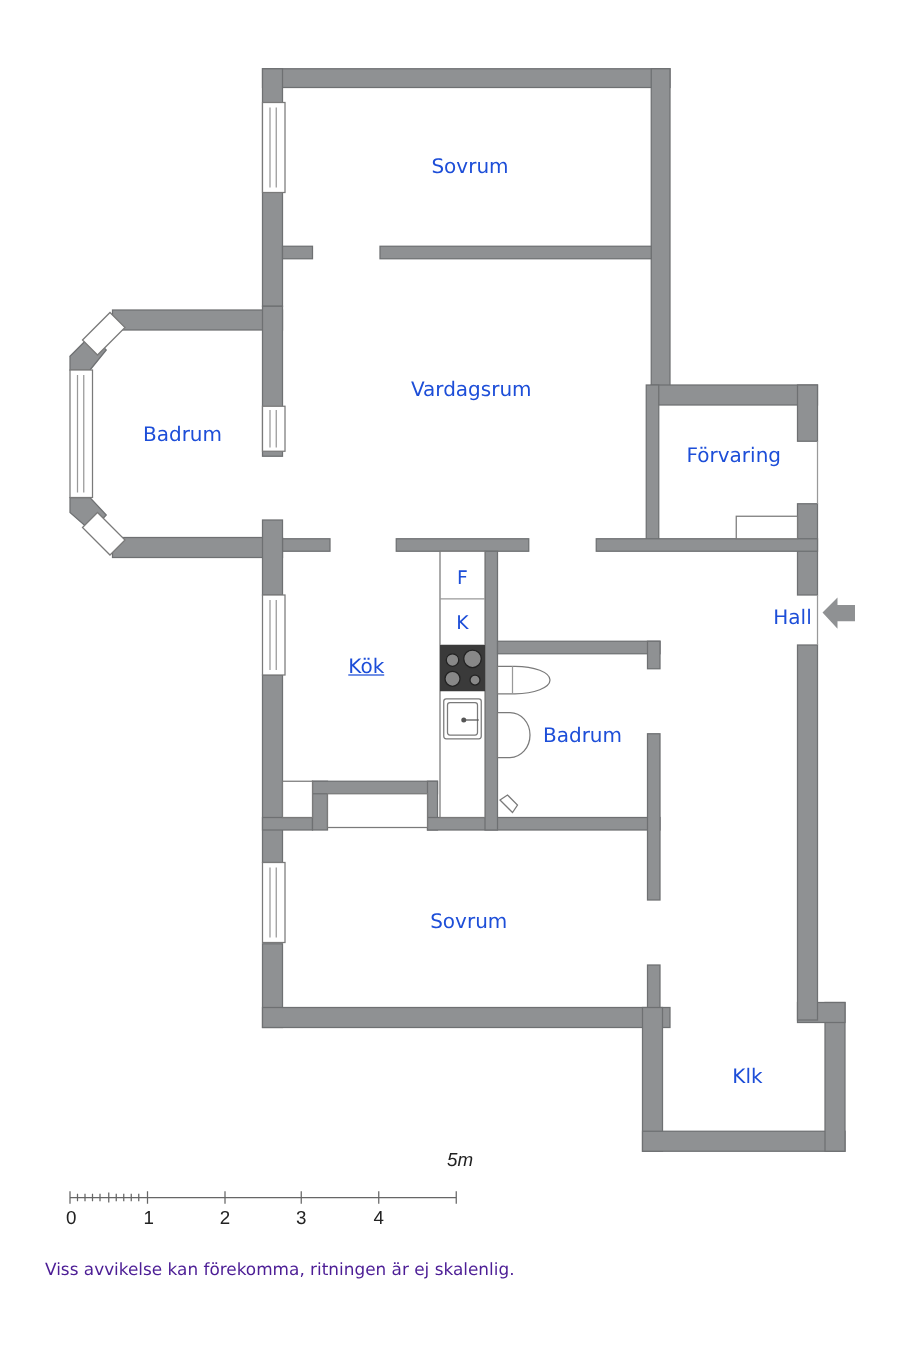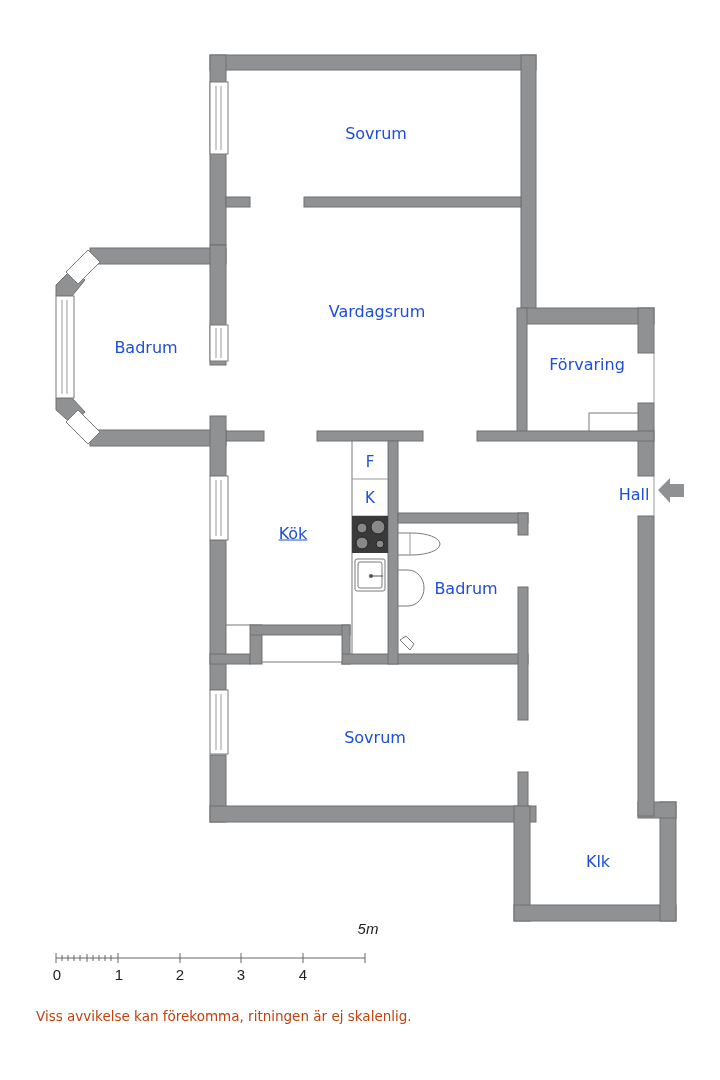"Viss avvikelse kan förekomma, ritningen" .disclaimer { color: #c2410c -> #4c1d95 }
